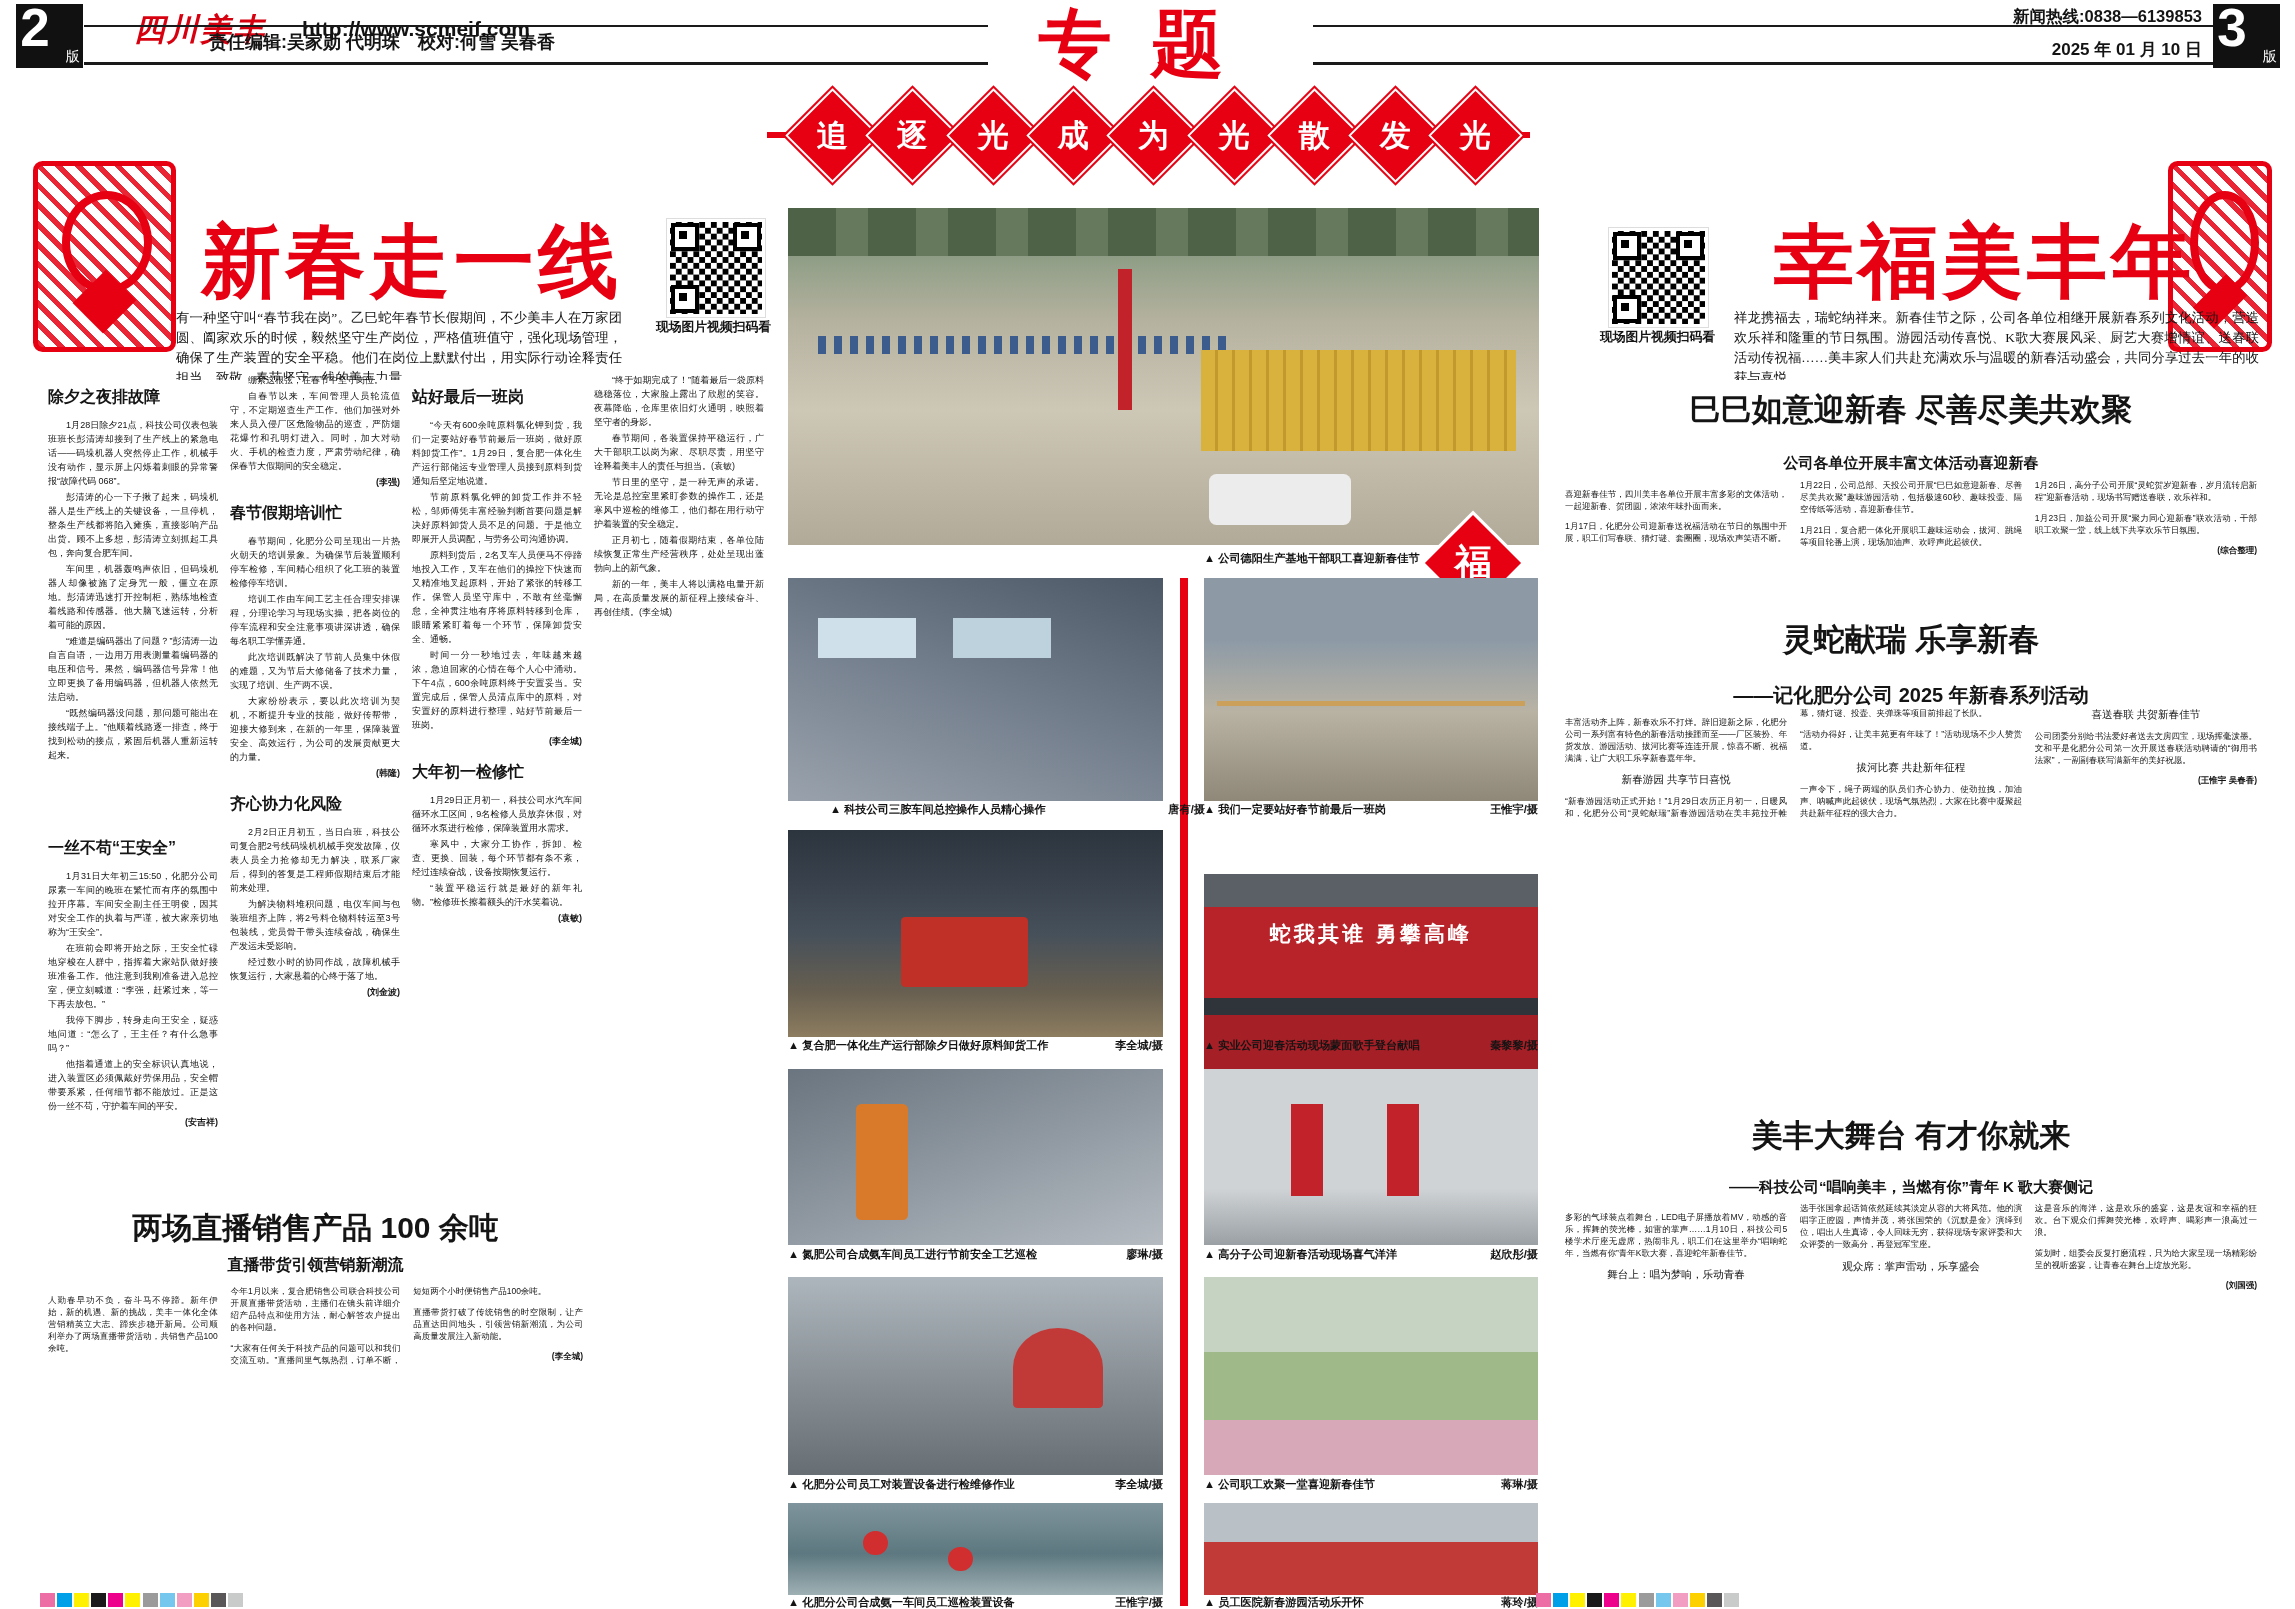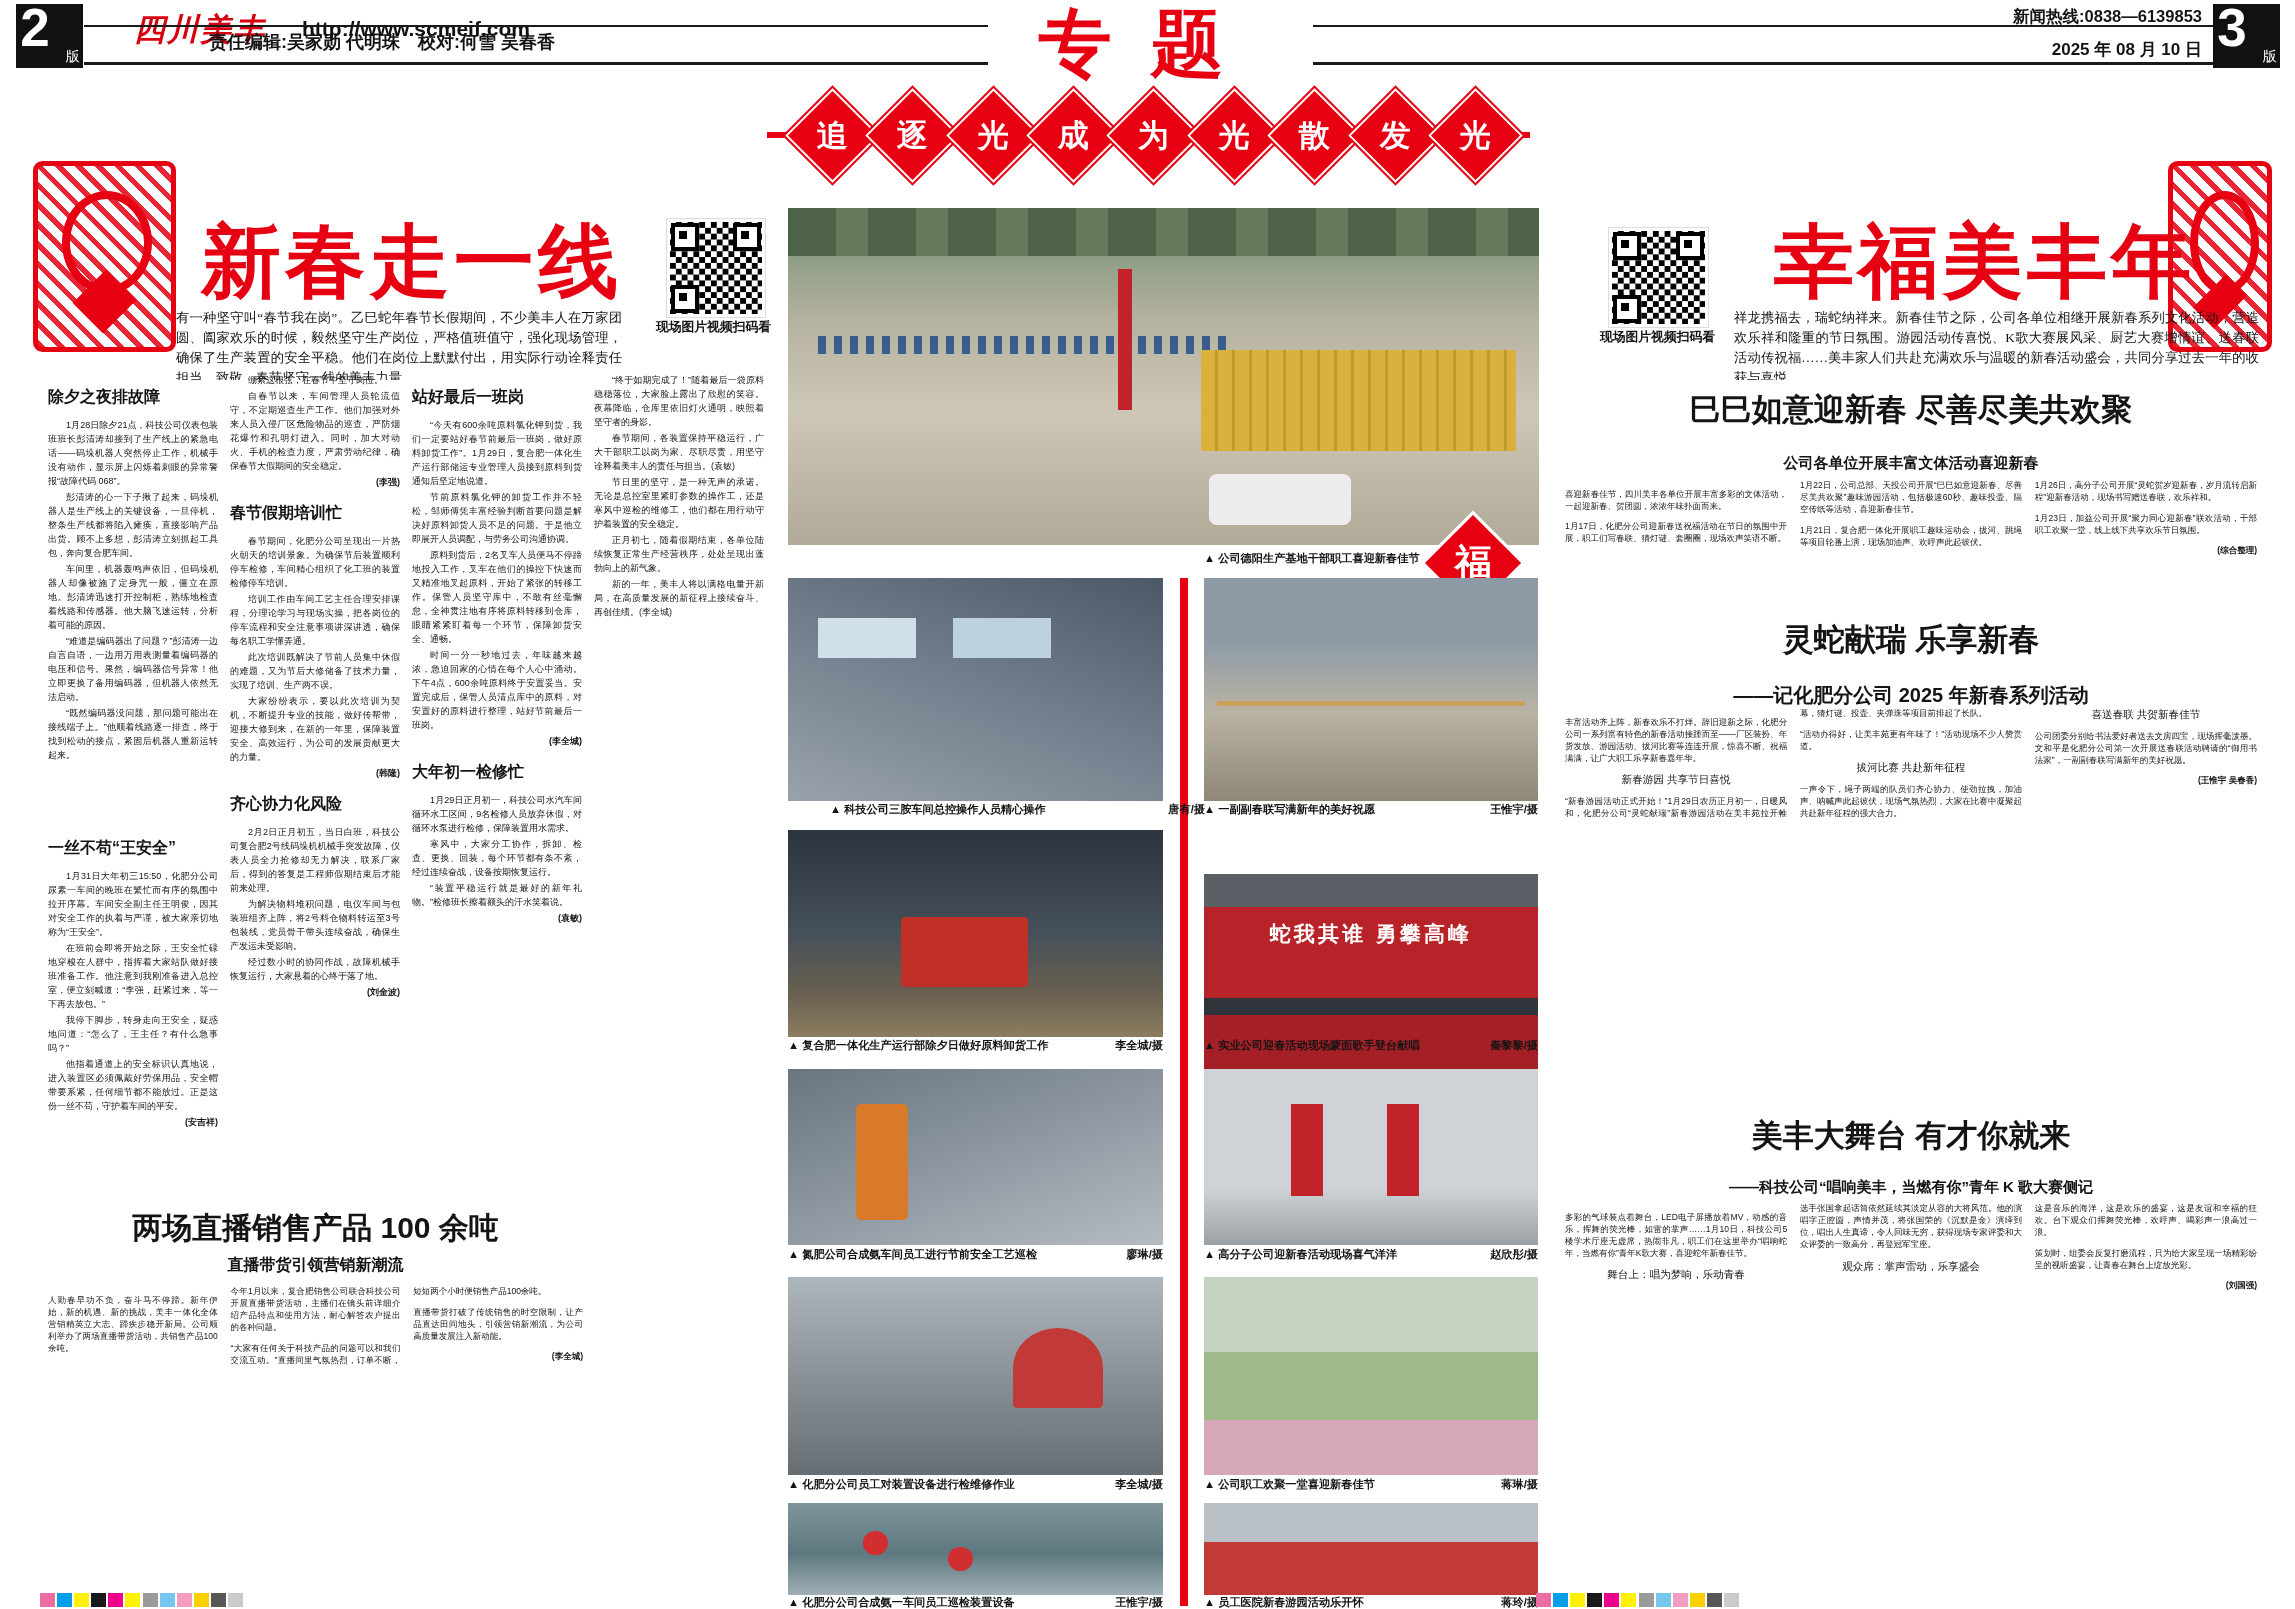"2025 年 08 月 10" div.hdate { text: 08 -> 01 }
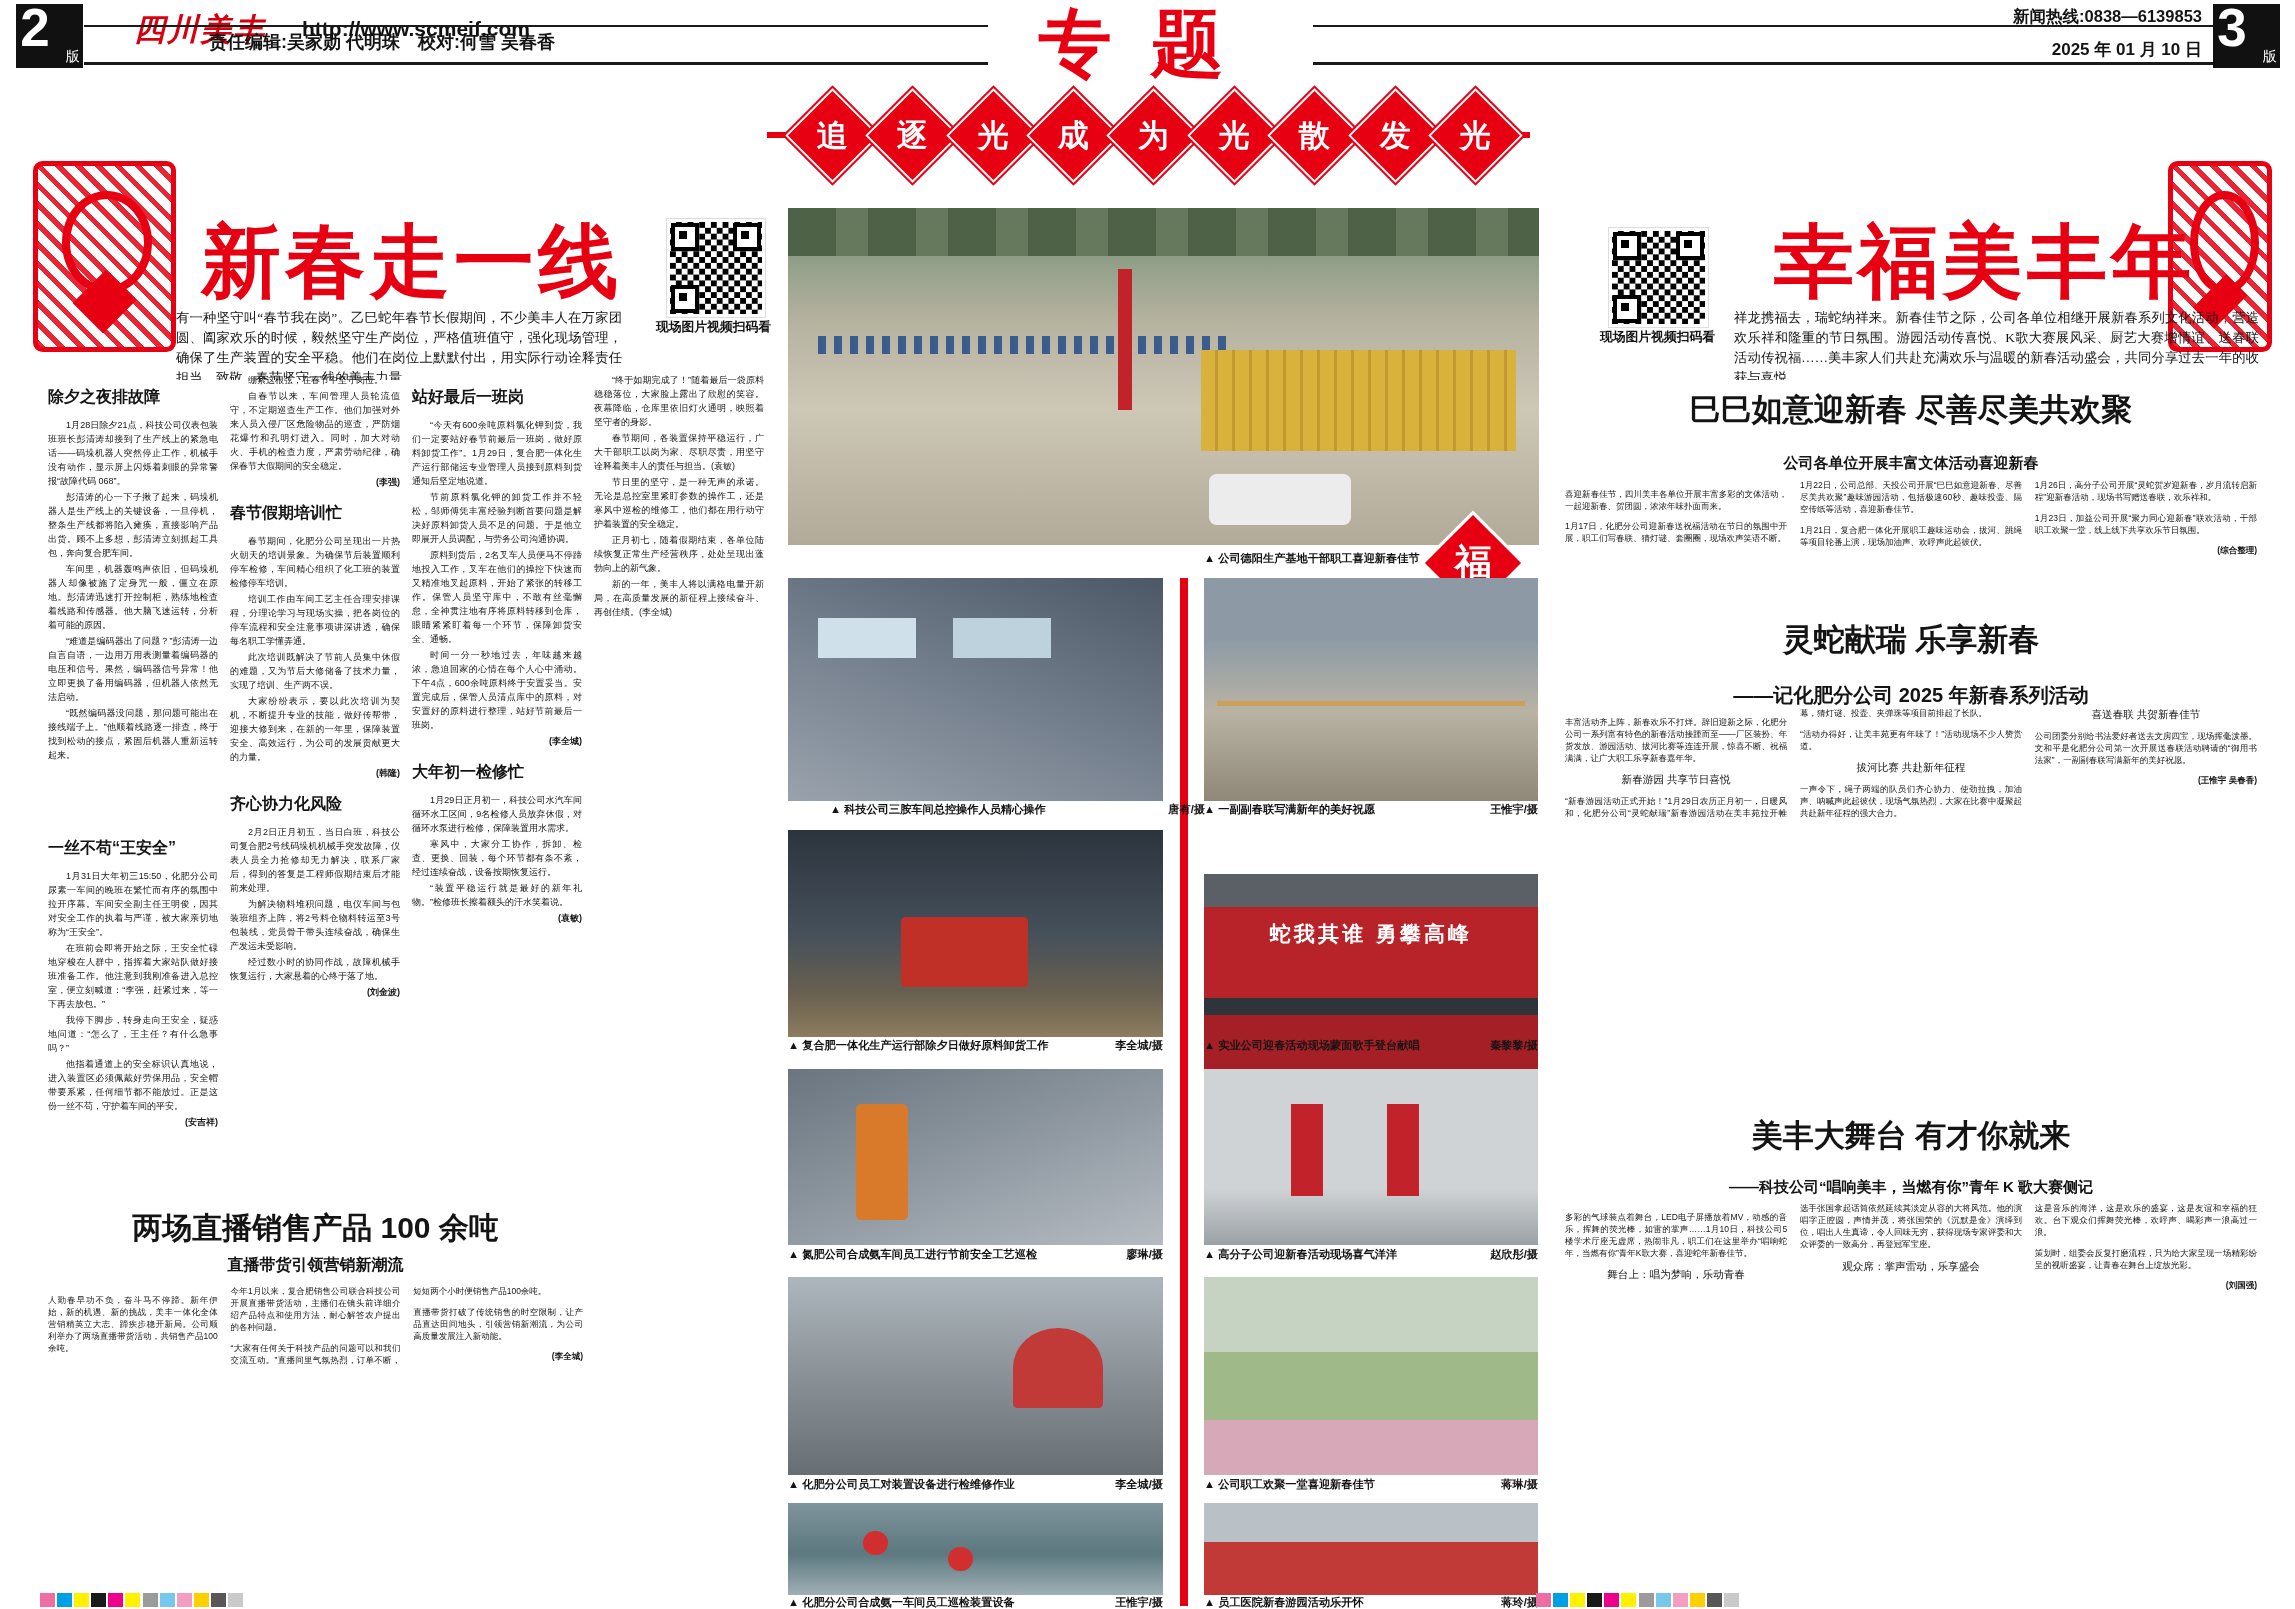"一副副春联写满新年的美好祝愿" span.t { text: 一副副春联写满新年的美好祝愿 -> 我们一定要站好春节前最后一班岗 }
